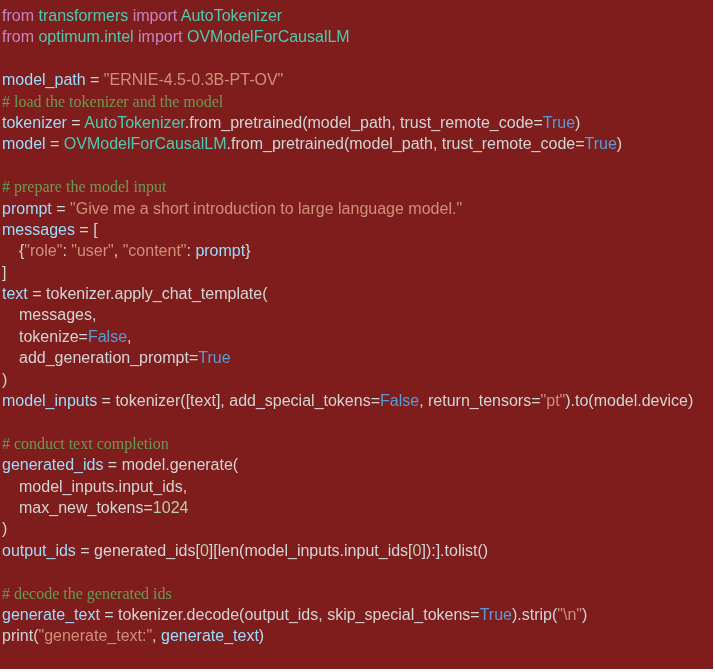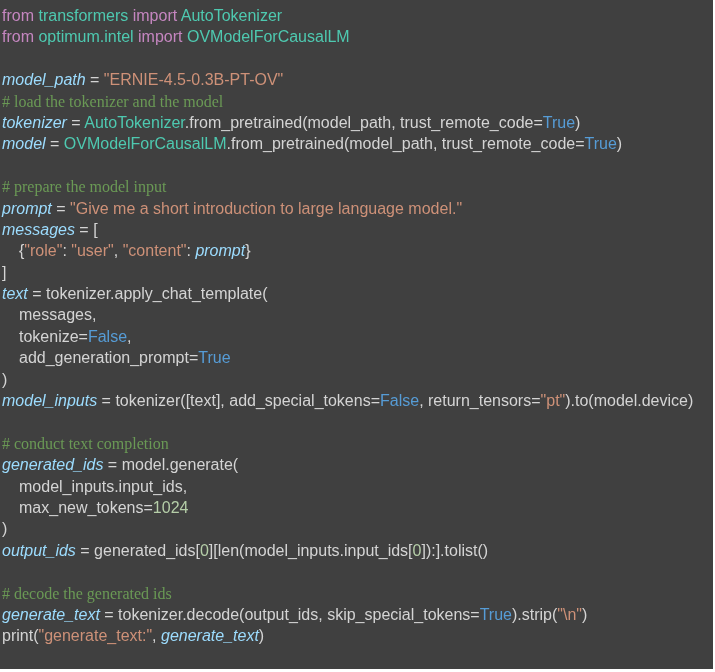"from transformers import AutoTokenizer" .code-editor { background: #404040 -> #7f1d1d }
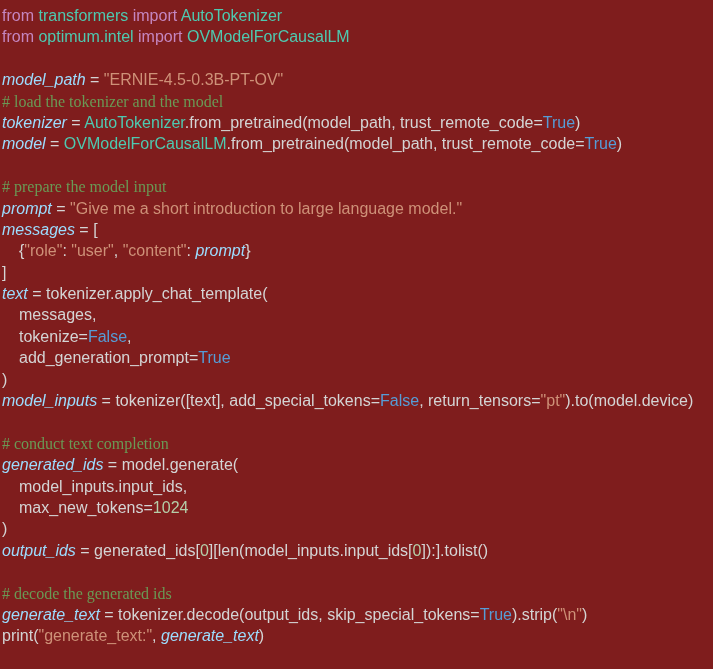"model_path" .tok-var { font-style: italic -> none }
